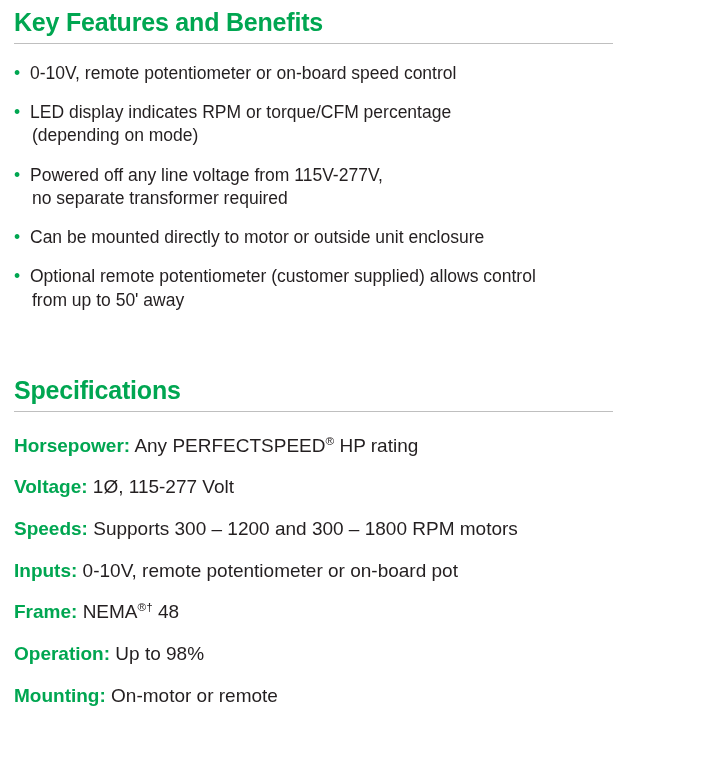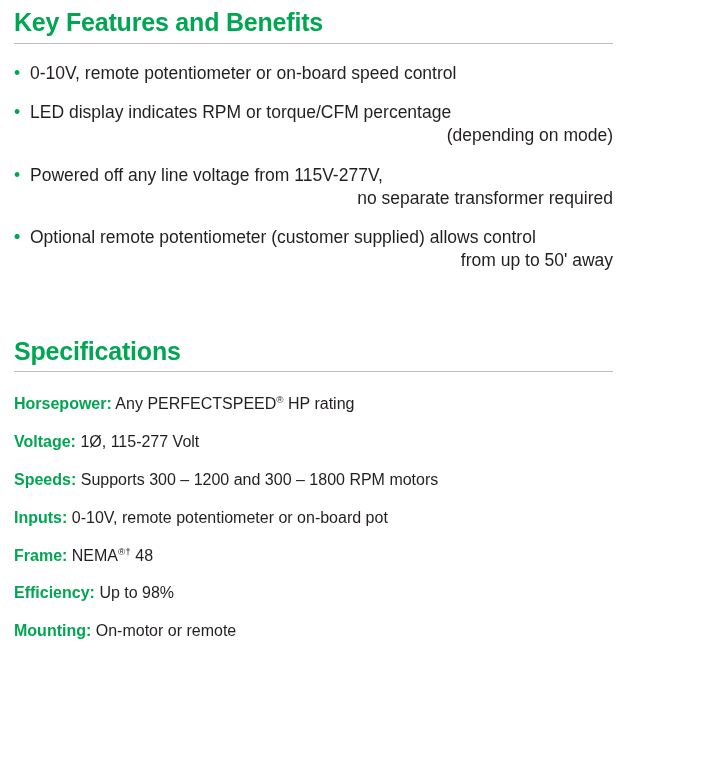"(depending on mode)" .bullet-line2 { text-align: right -> none }
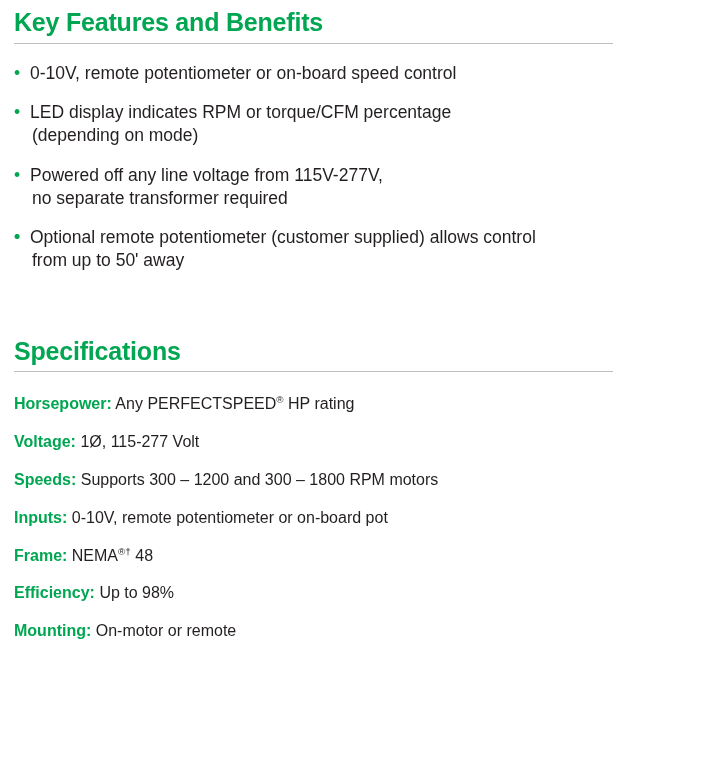"Can be mounted directly to" span { html: none -> <span>Can be mounted directly to motor or outside unit enclosure</span> }
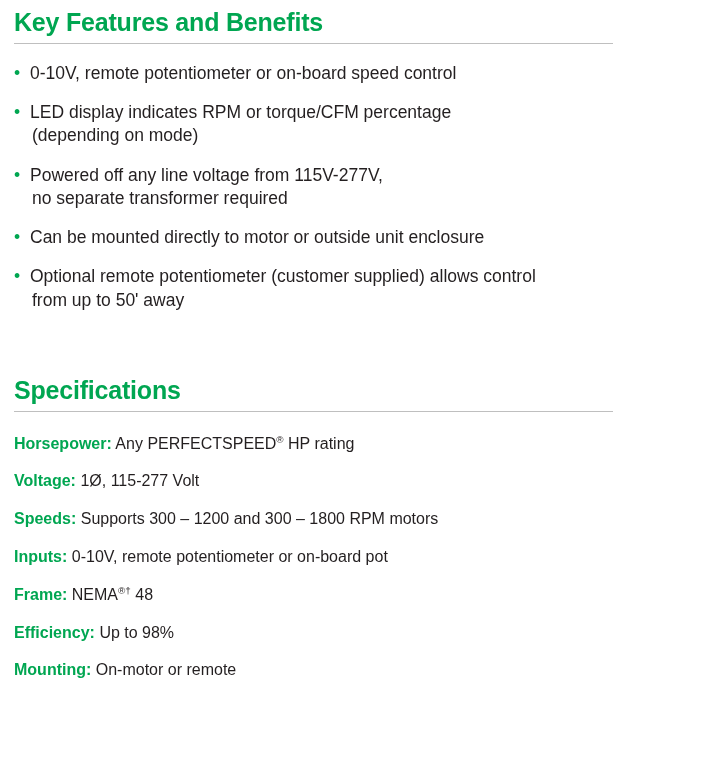"Horsepower: Any PERFECTSPEED® HP rating" .spec-row { font-size: 16px -> 19px }
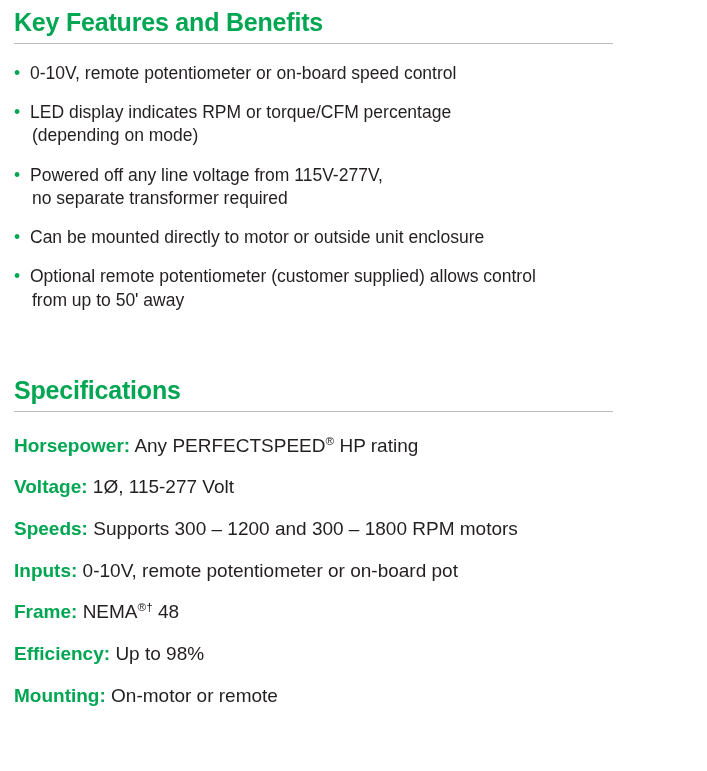"Efficiency:" span.spec-label { text: Efficiency -> Operation }
